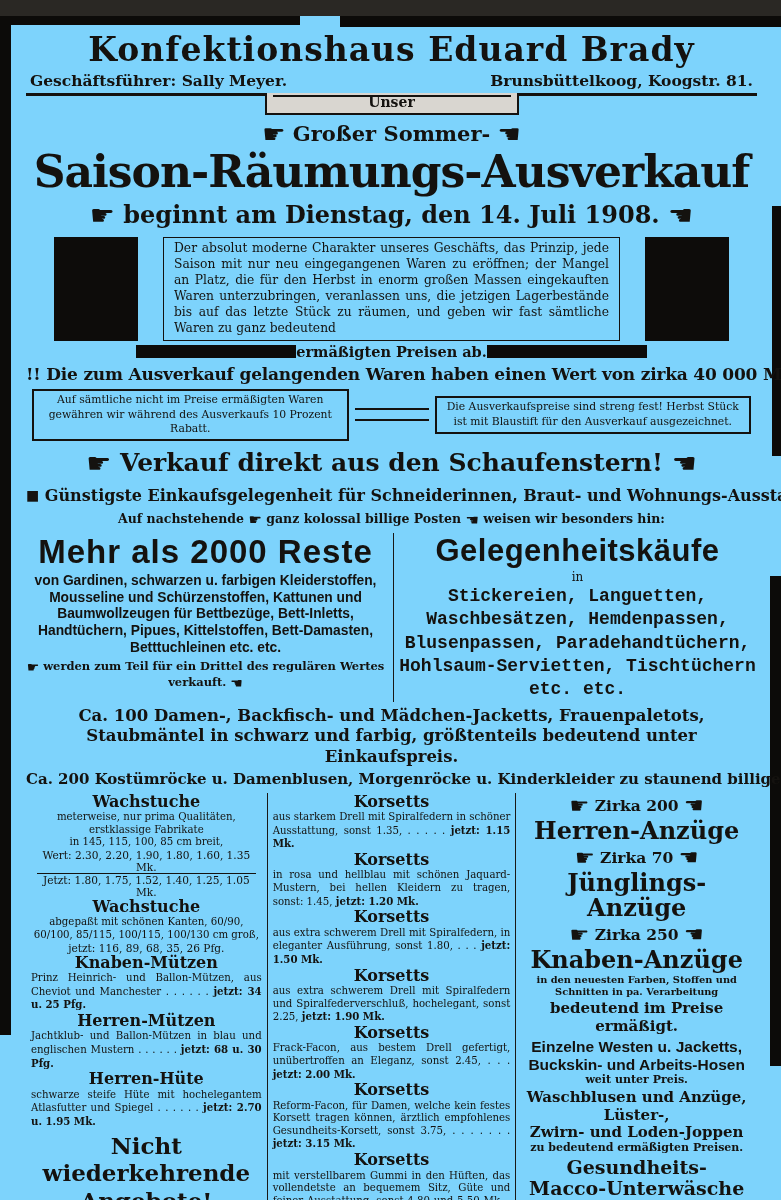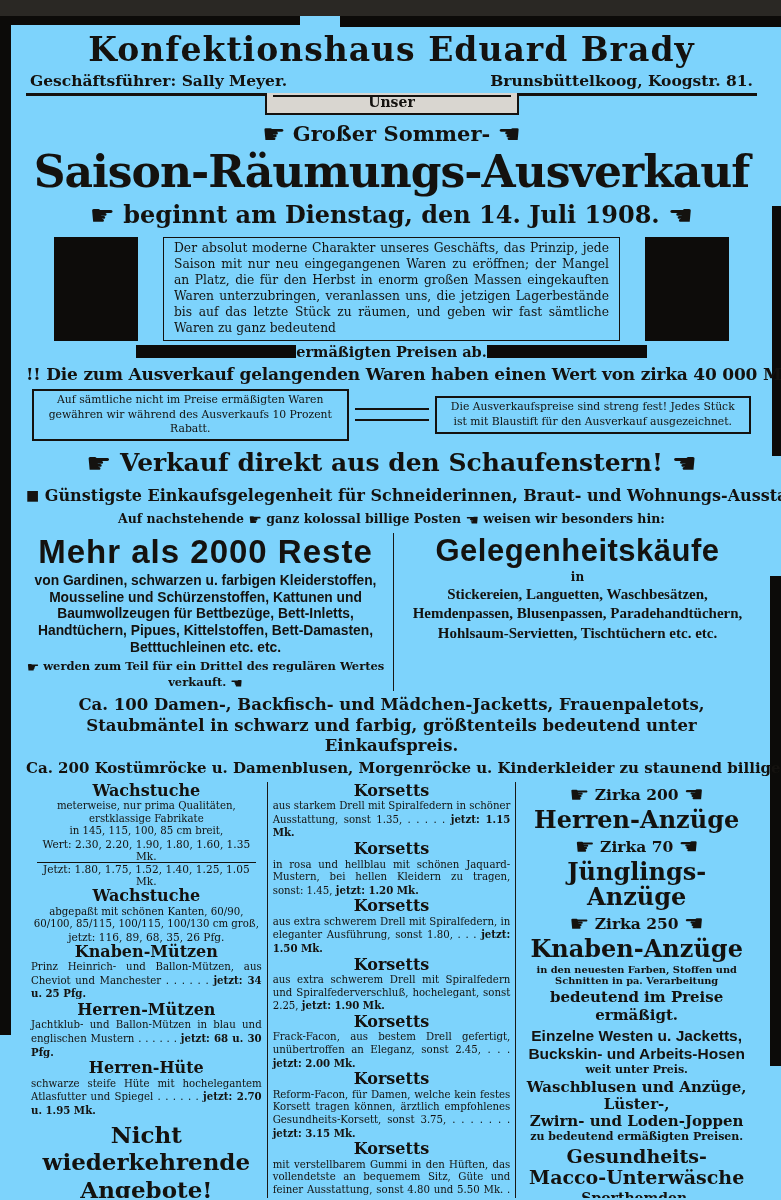"Die Ausverkaufspreise sind streng fest!" div.info-box { text: Jedes -> Herbst }
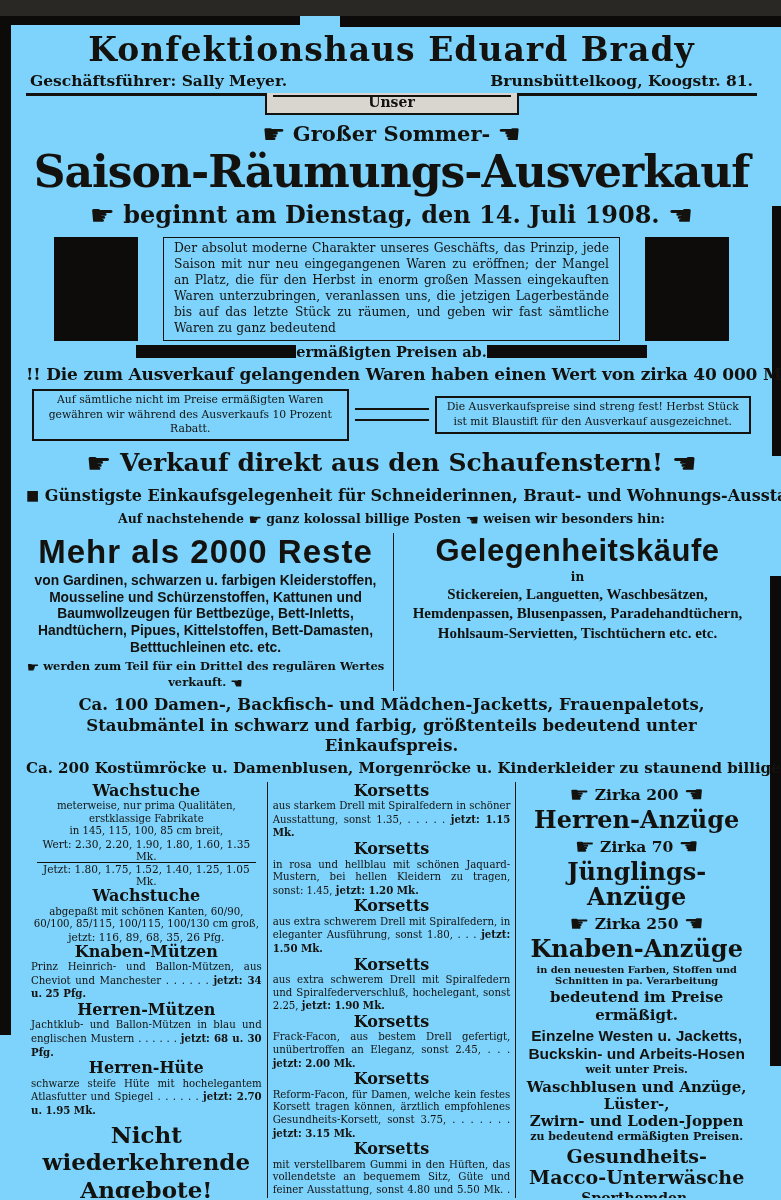"in" .geleg-in { font-weight: 700 -> 400 }
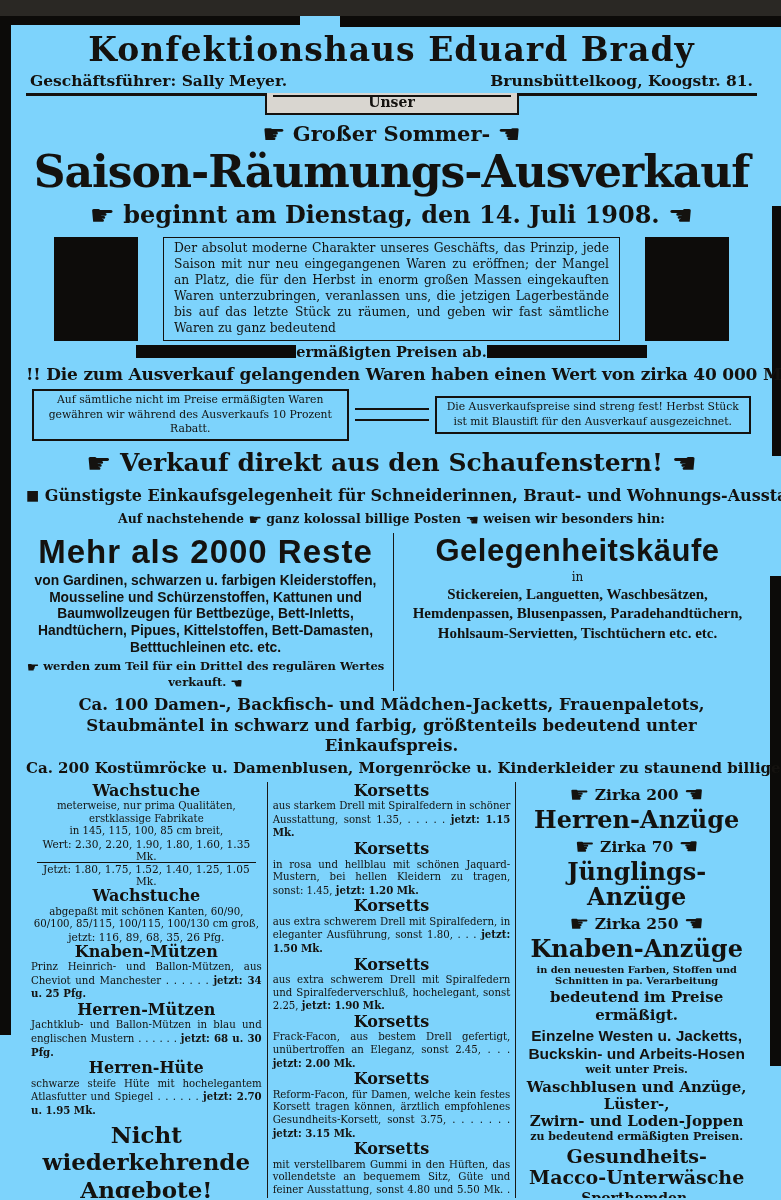"Stickereien, Languetten, Waschbesätzen," .geleg-body { font-family: Liberation Serif, serif -> Liberation Mono, monospace; font-size: 15px -> 18px }
